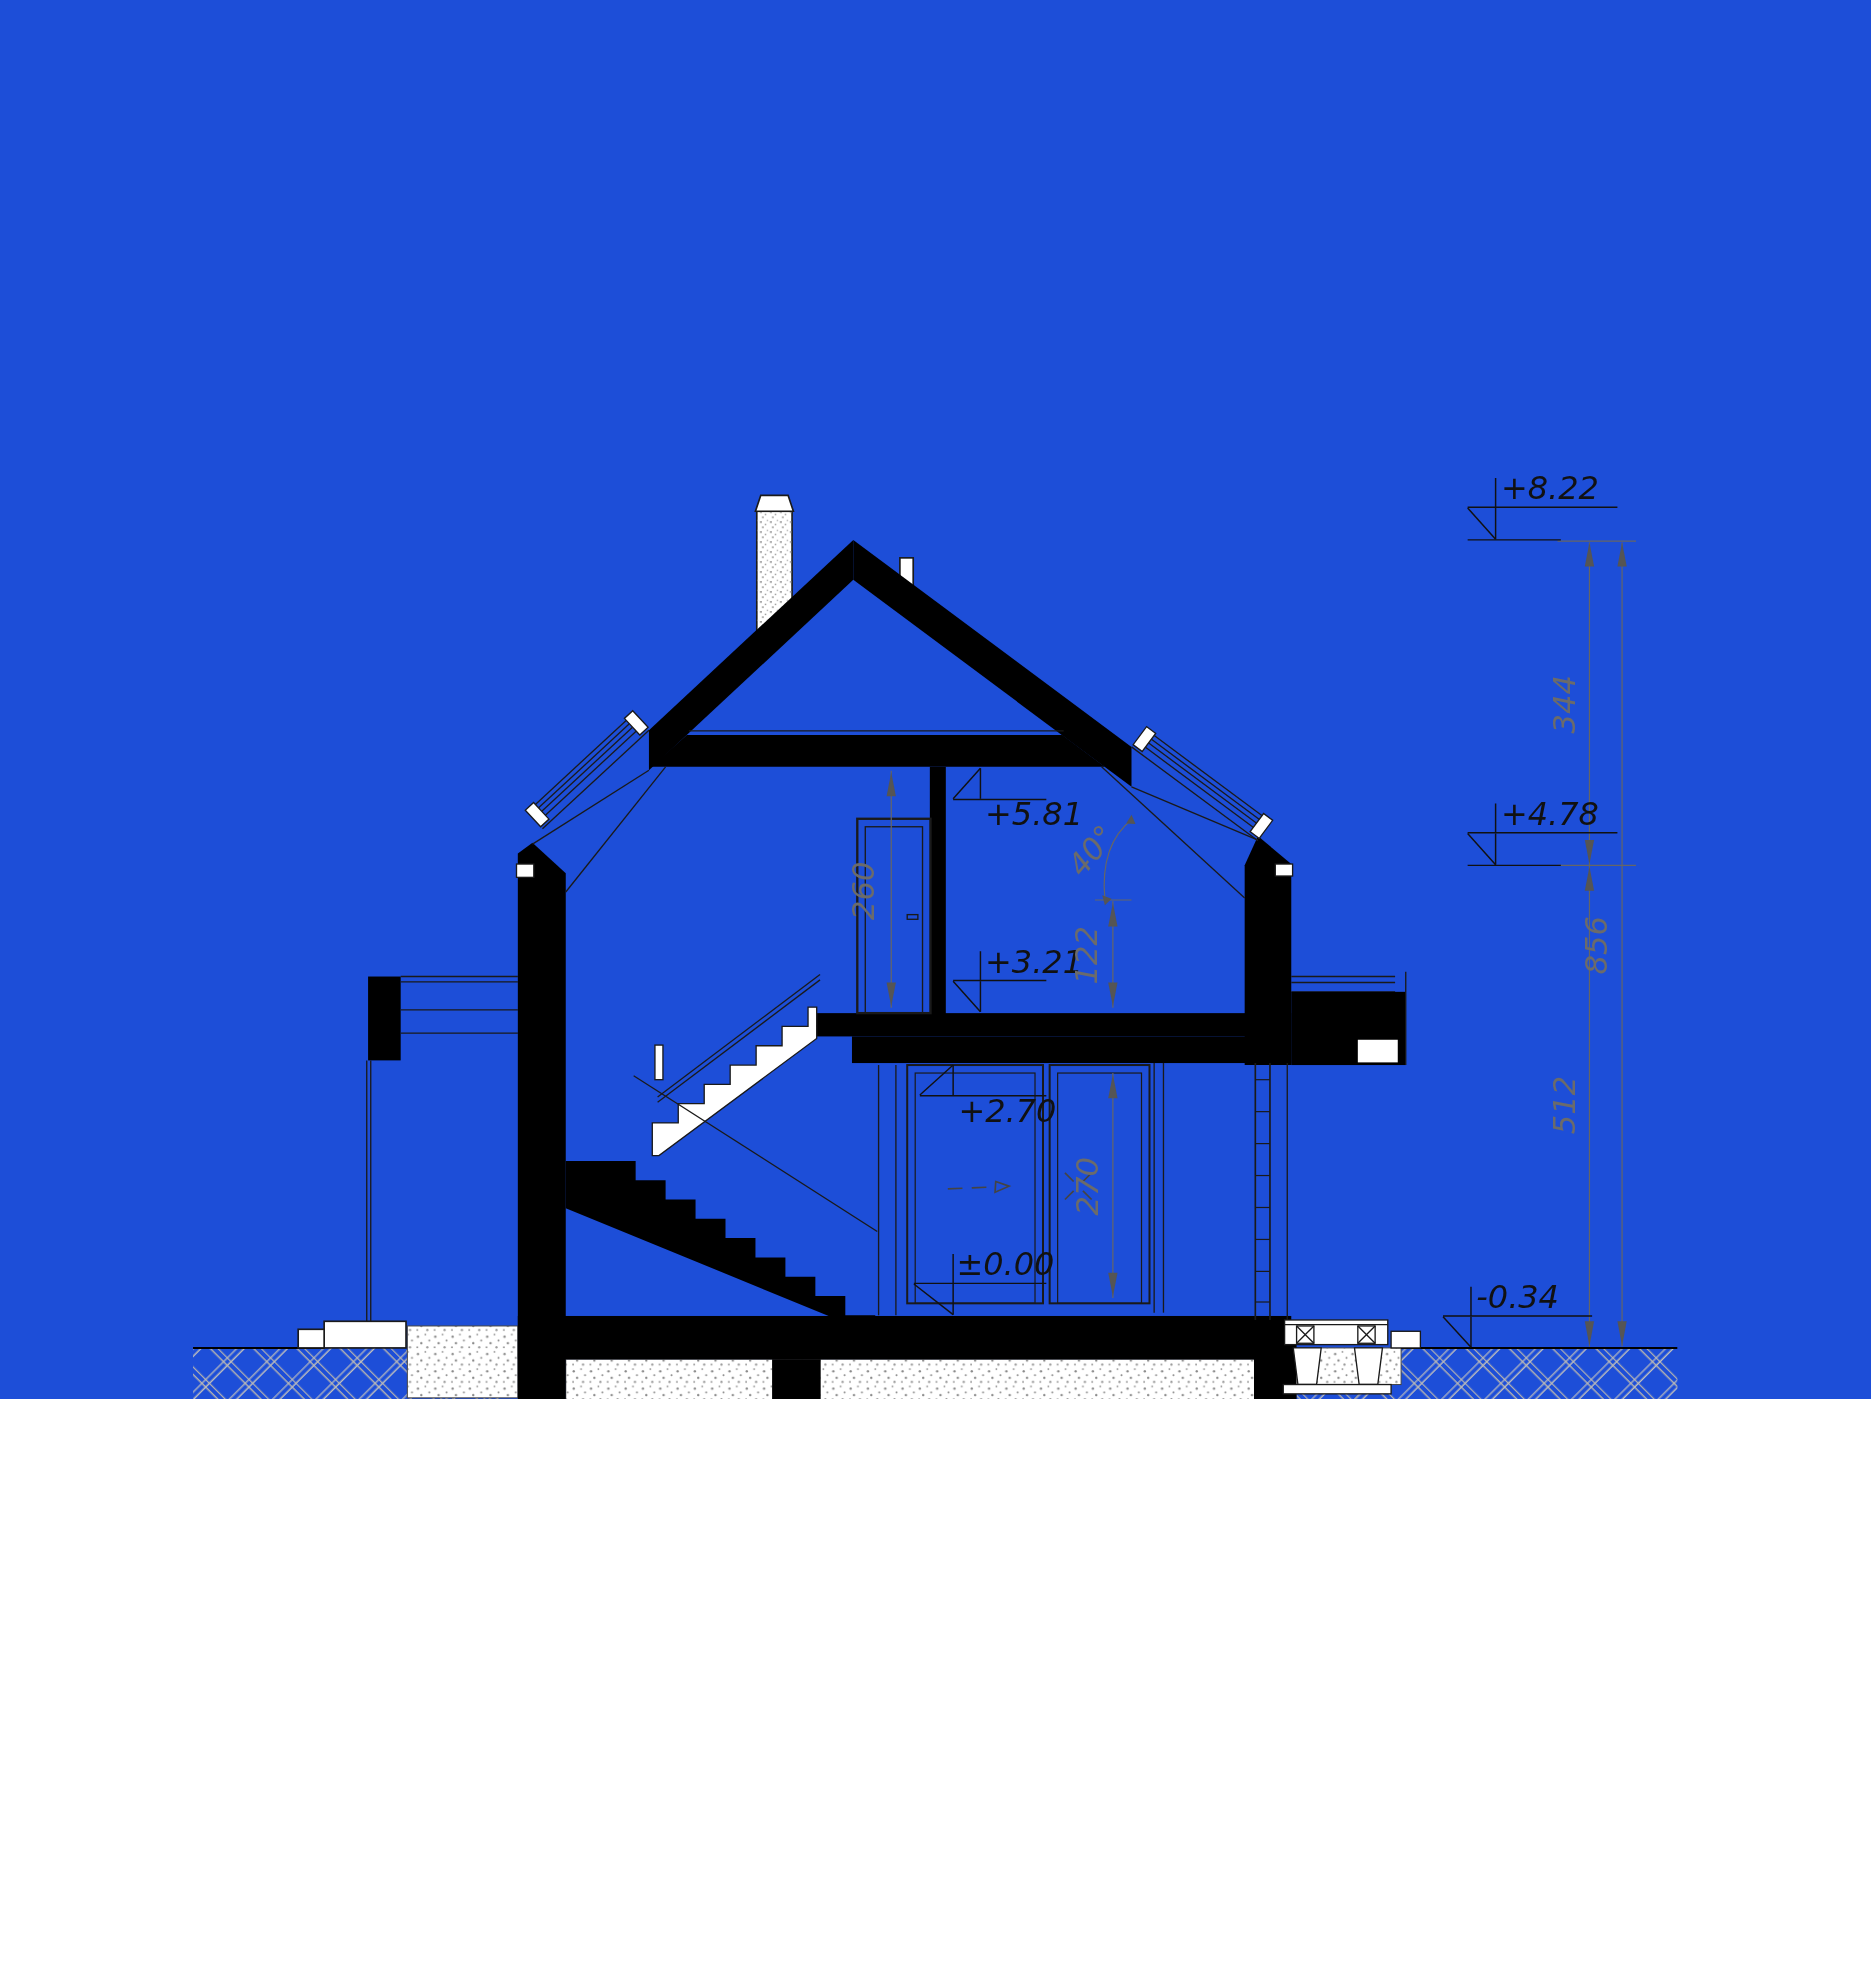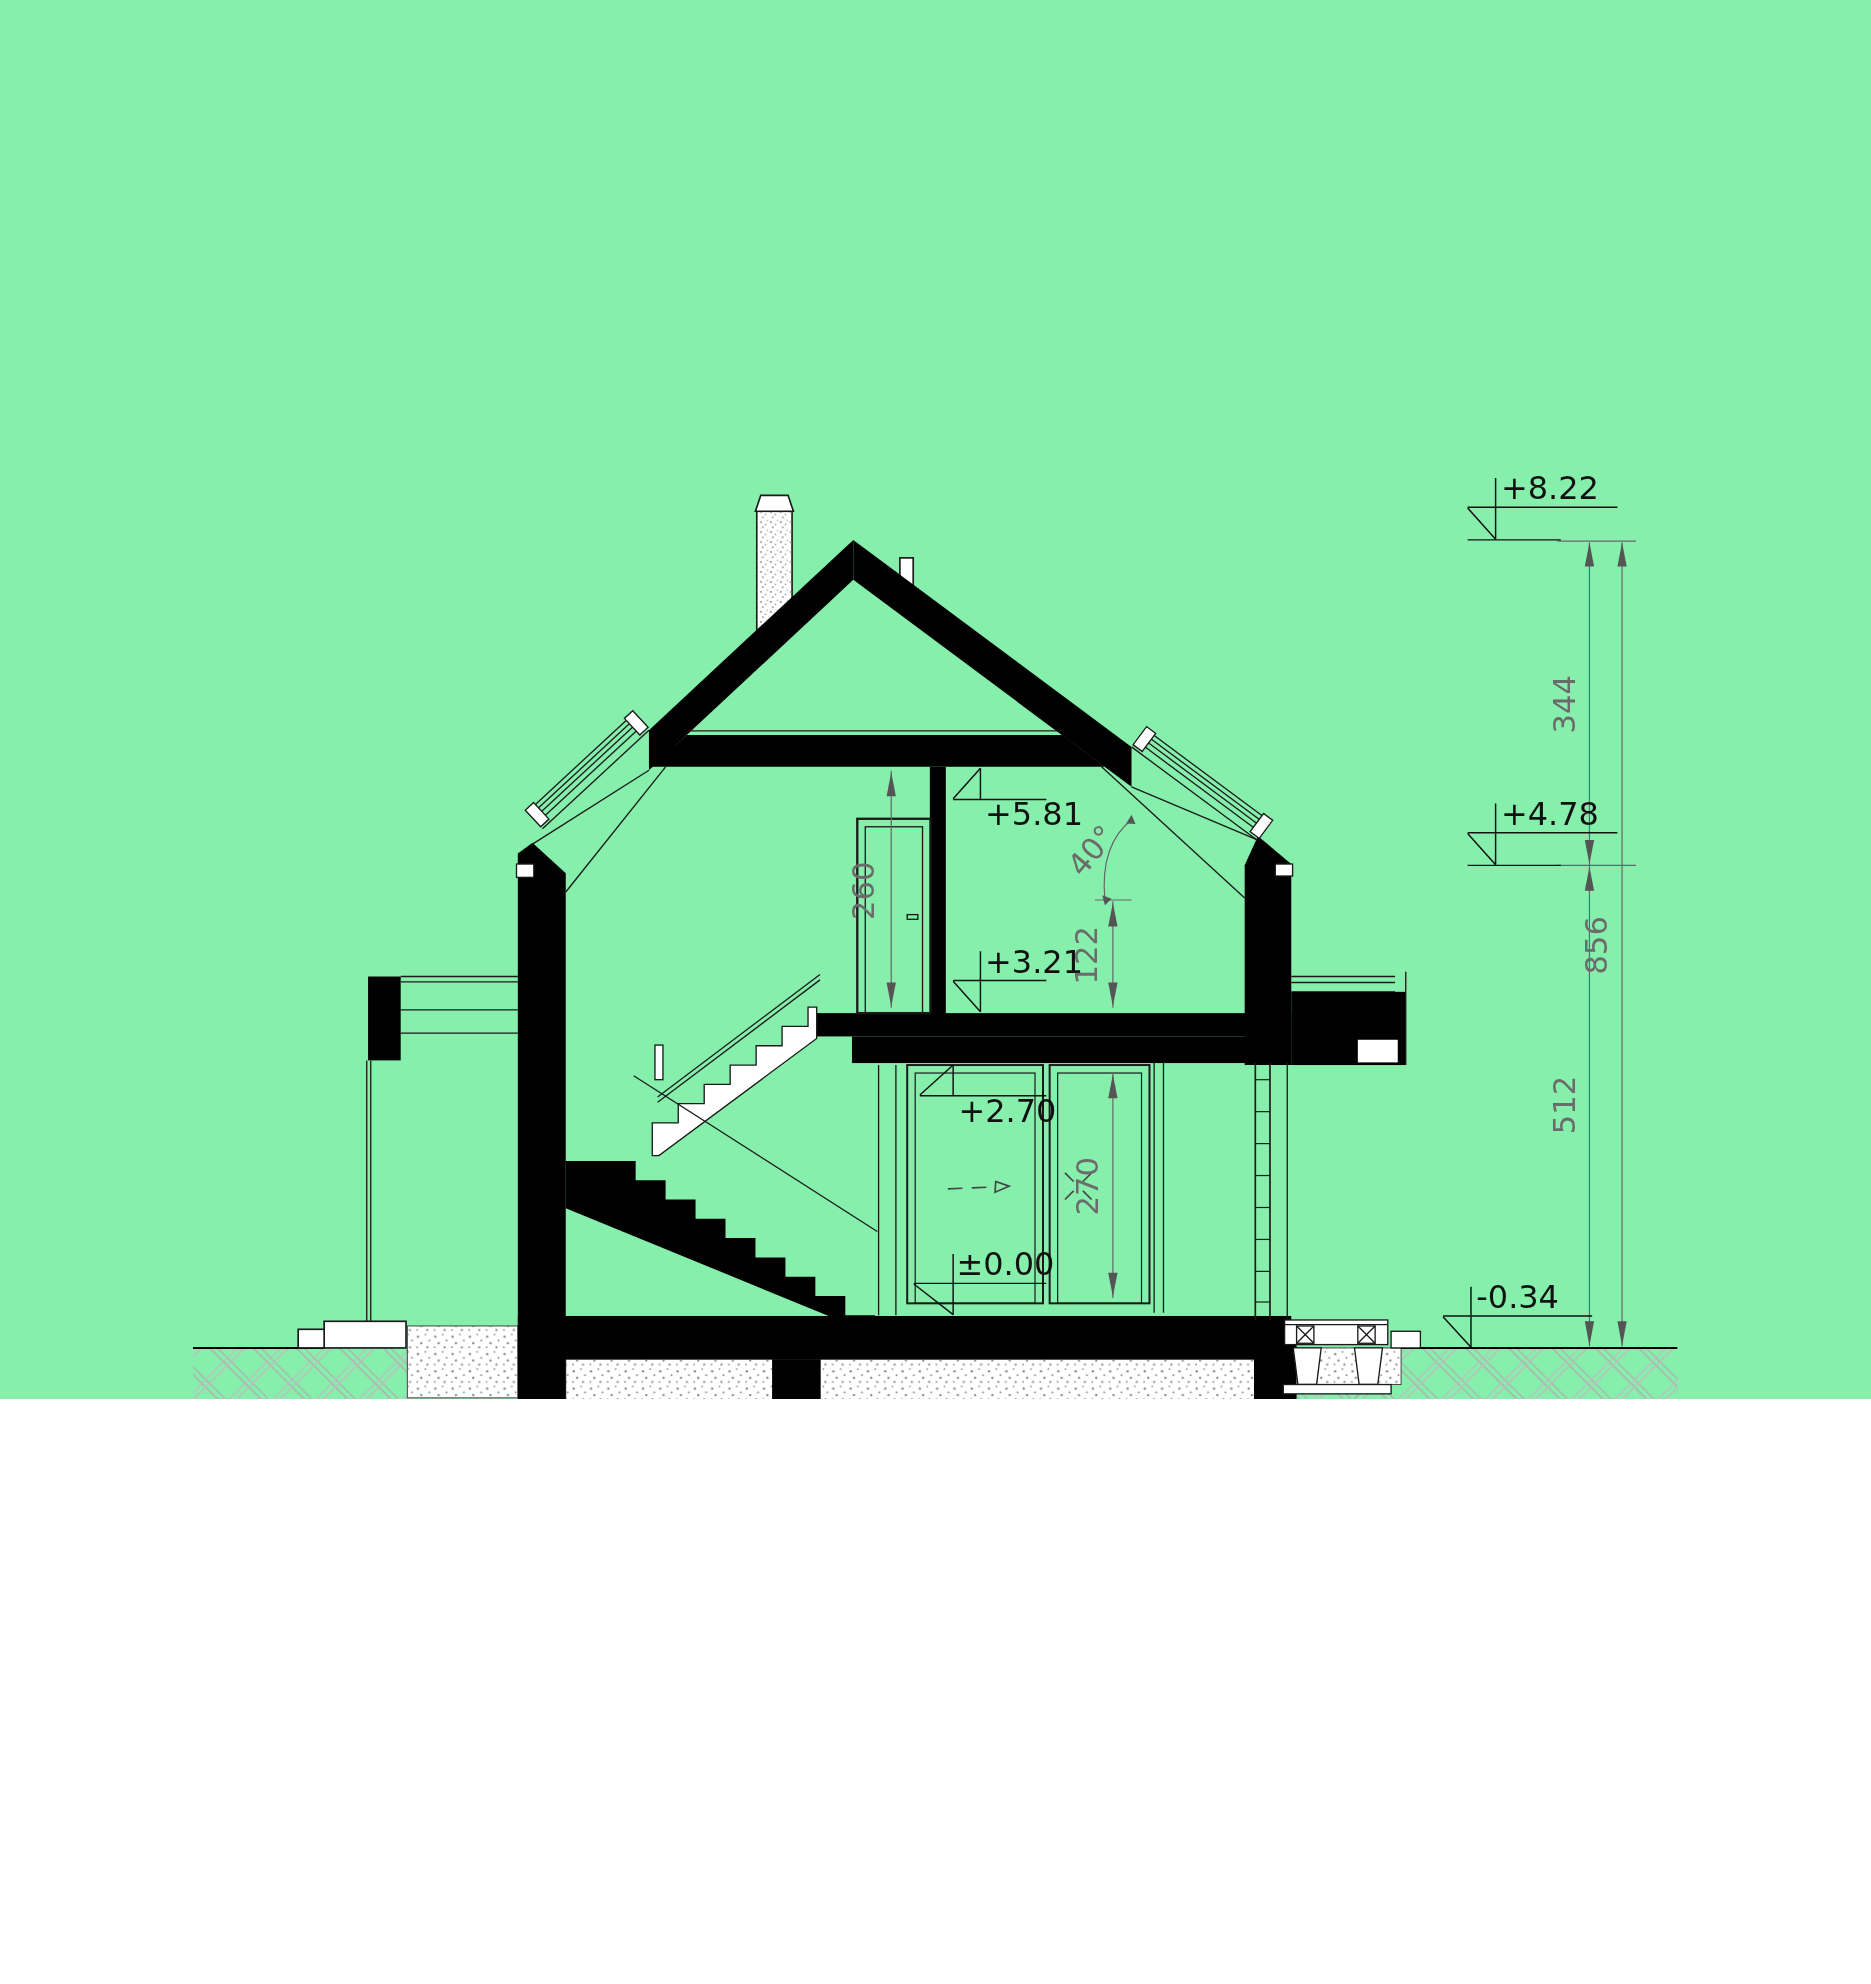"+8.22" .stage { background: #86efac -> #1d4ed8; font-style: none -> italic }
